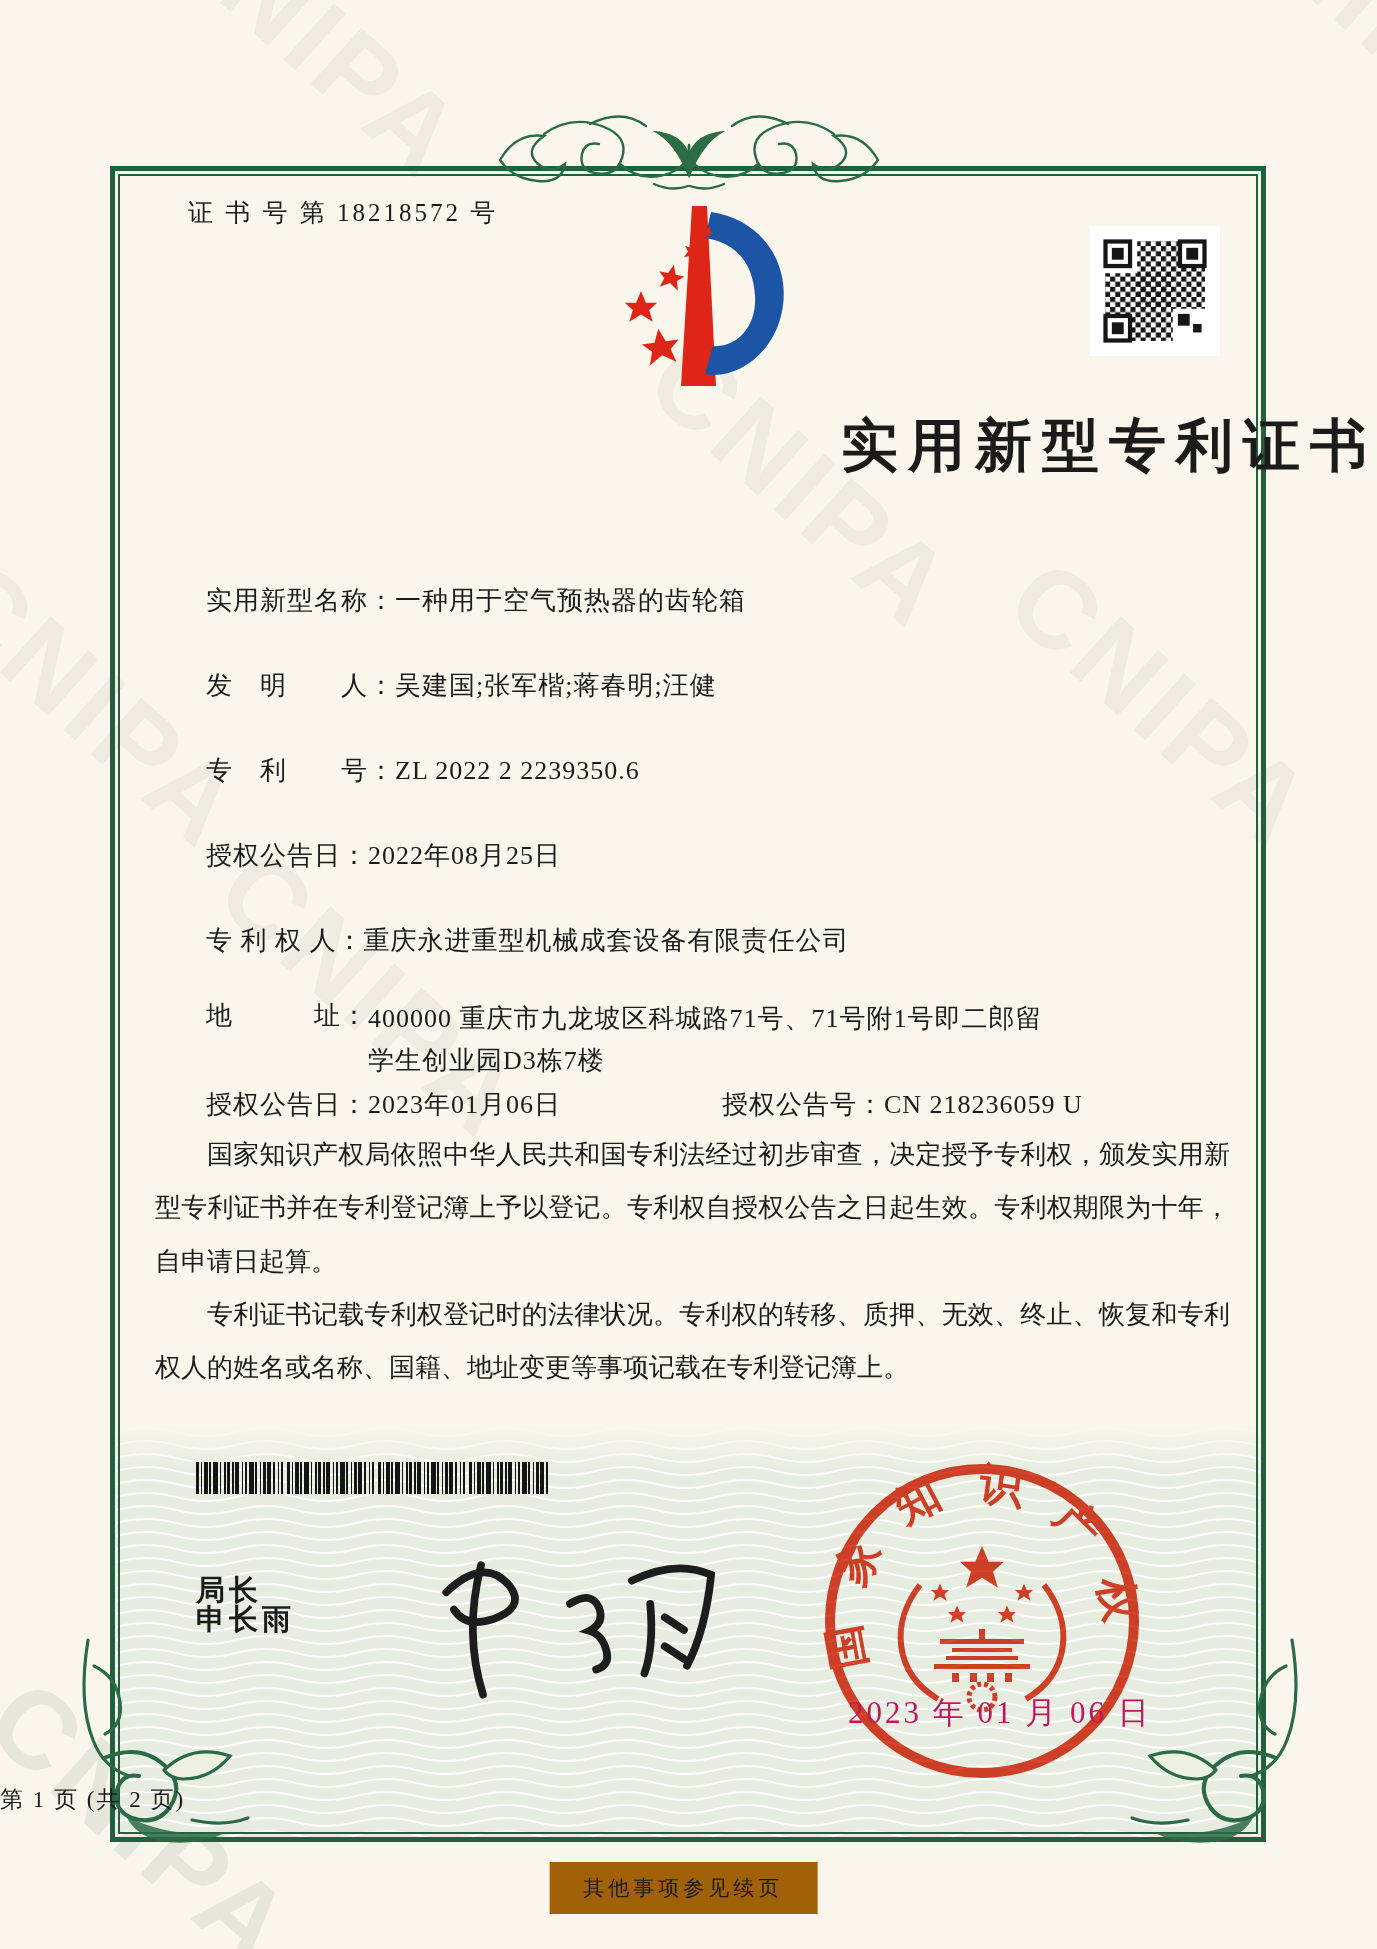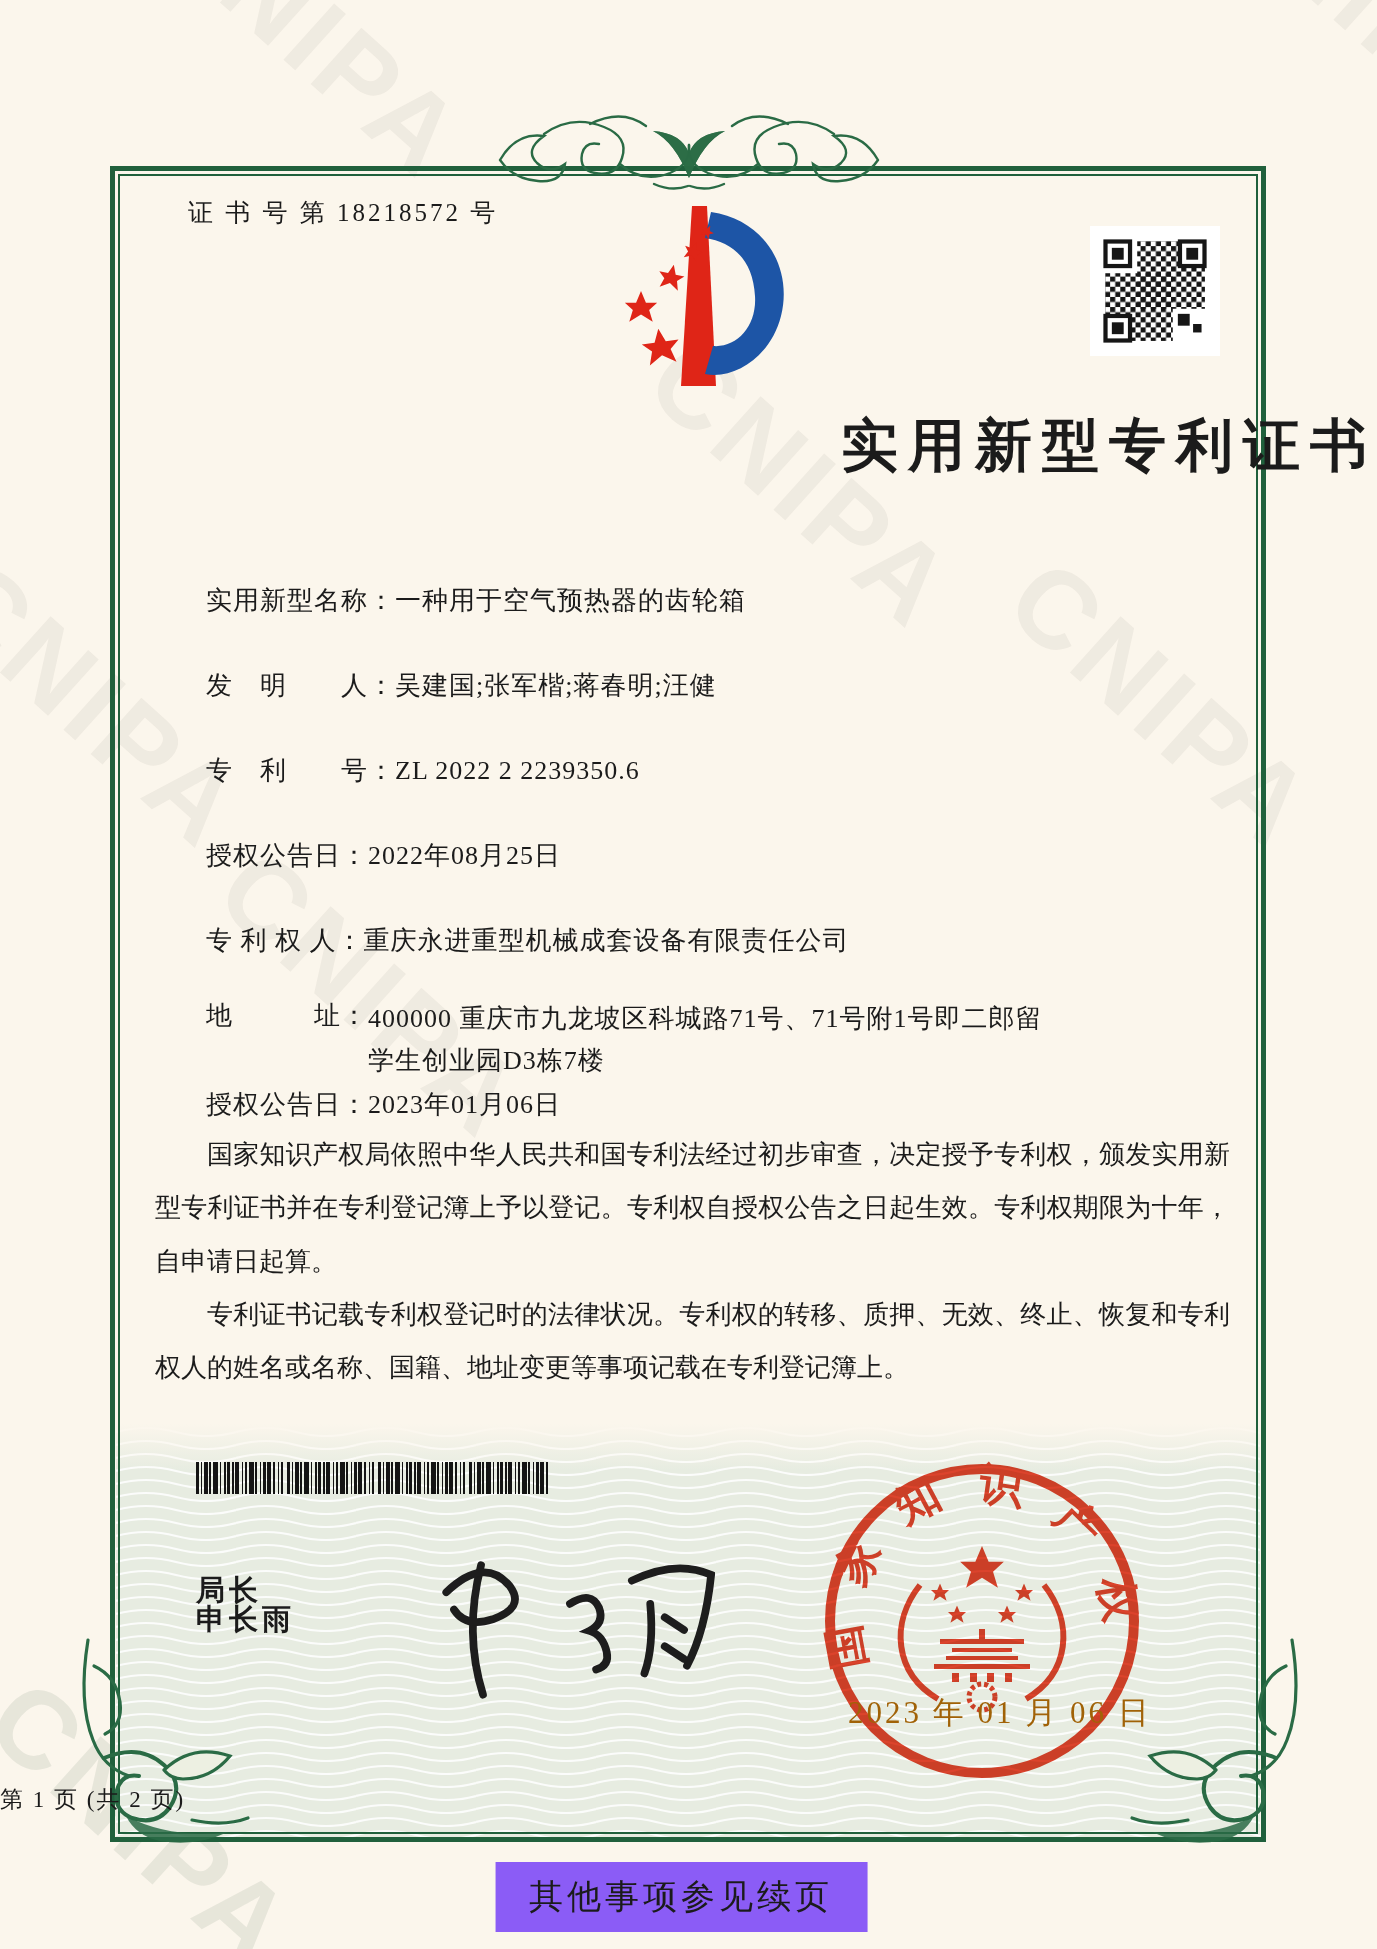"授权公告号：CN 218236059 U" span.grant2 { html: none -> <span><span>授权公告号：</span><span>CN 218236059 U</span></span> }
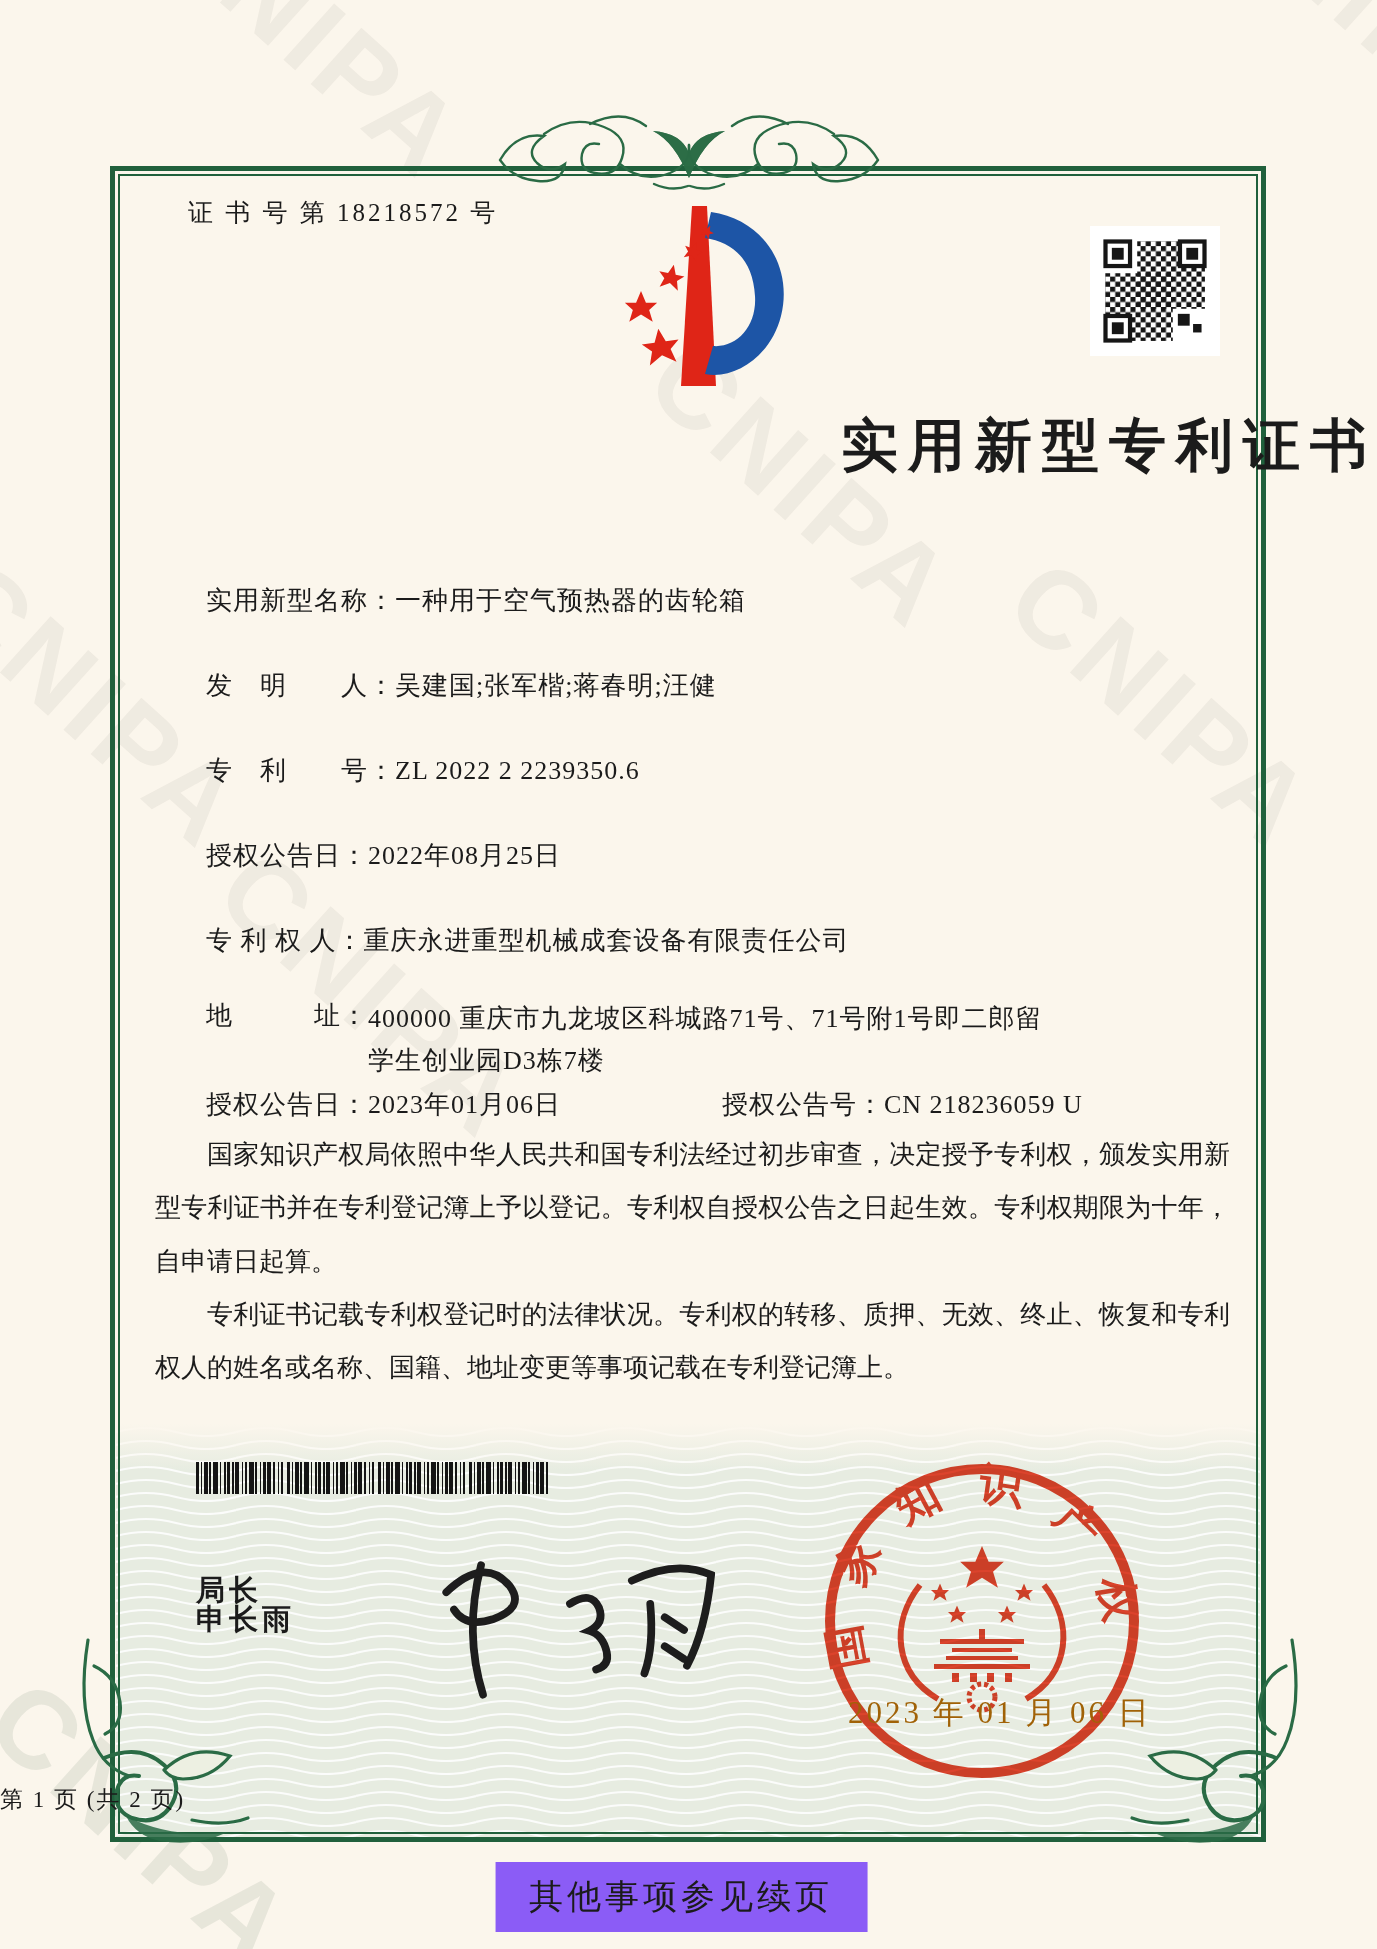"2023 年 01 月 06" .seal-date { color: #a16207 -> #be185d }
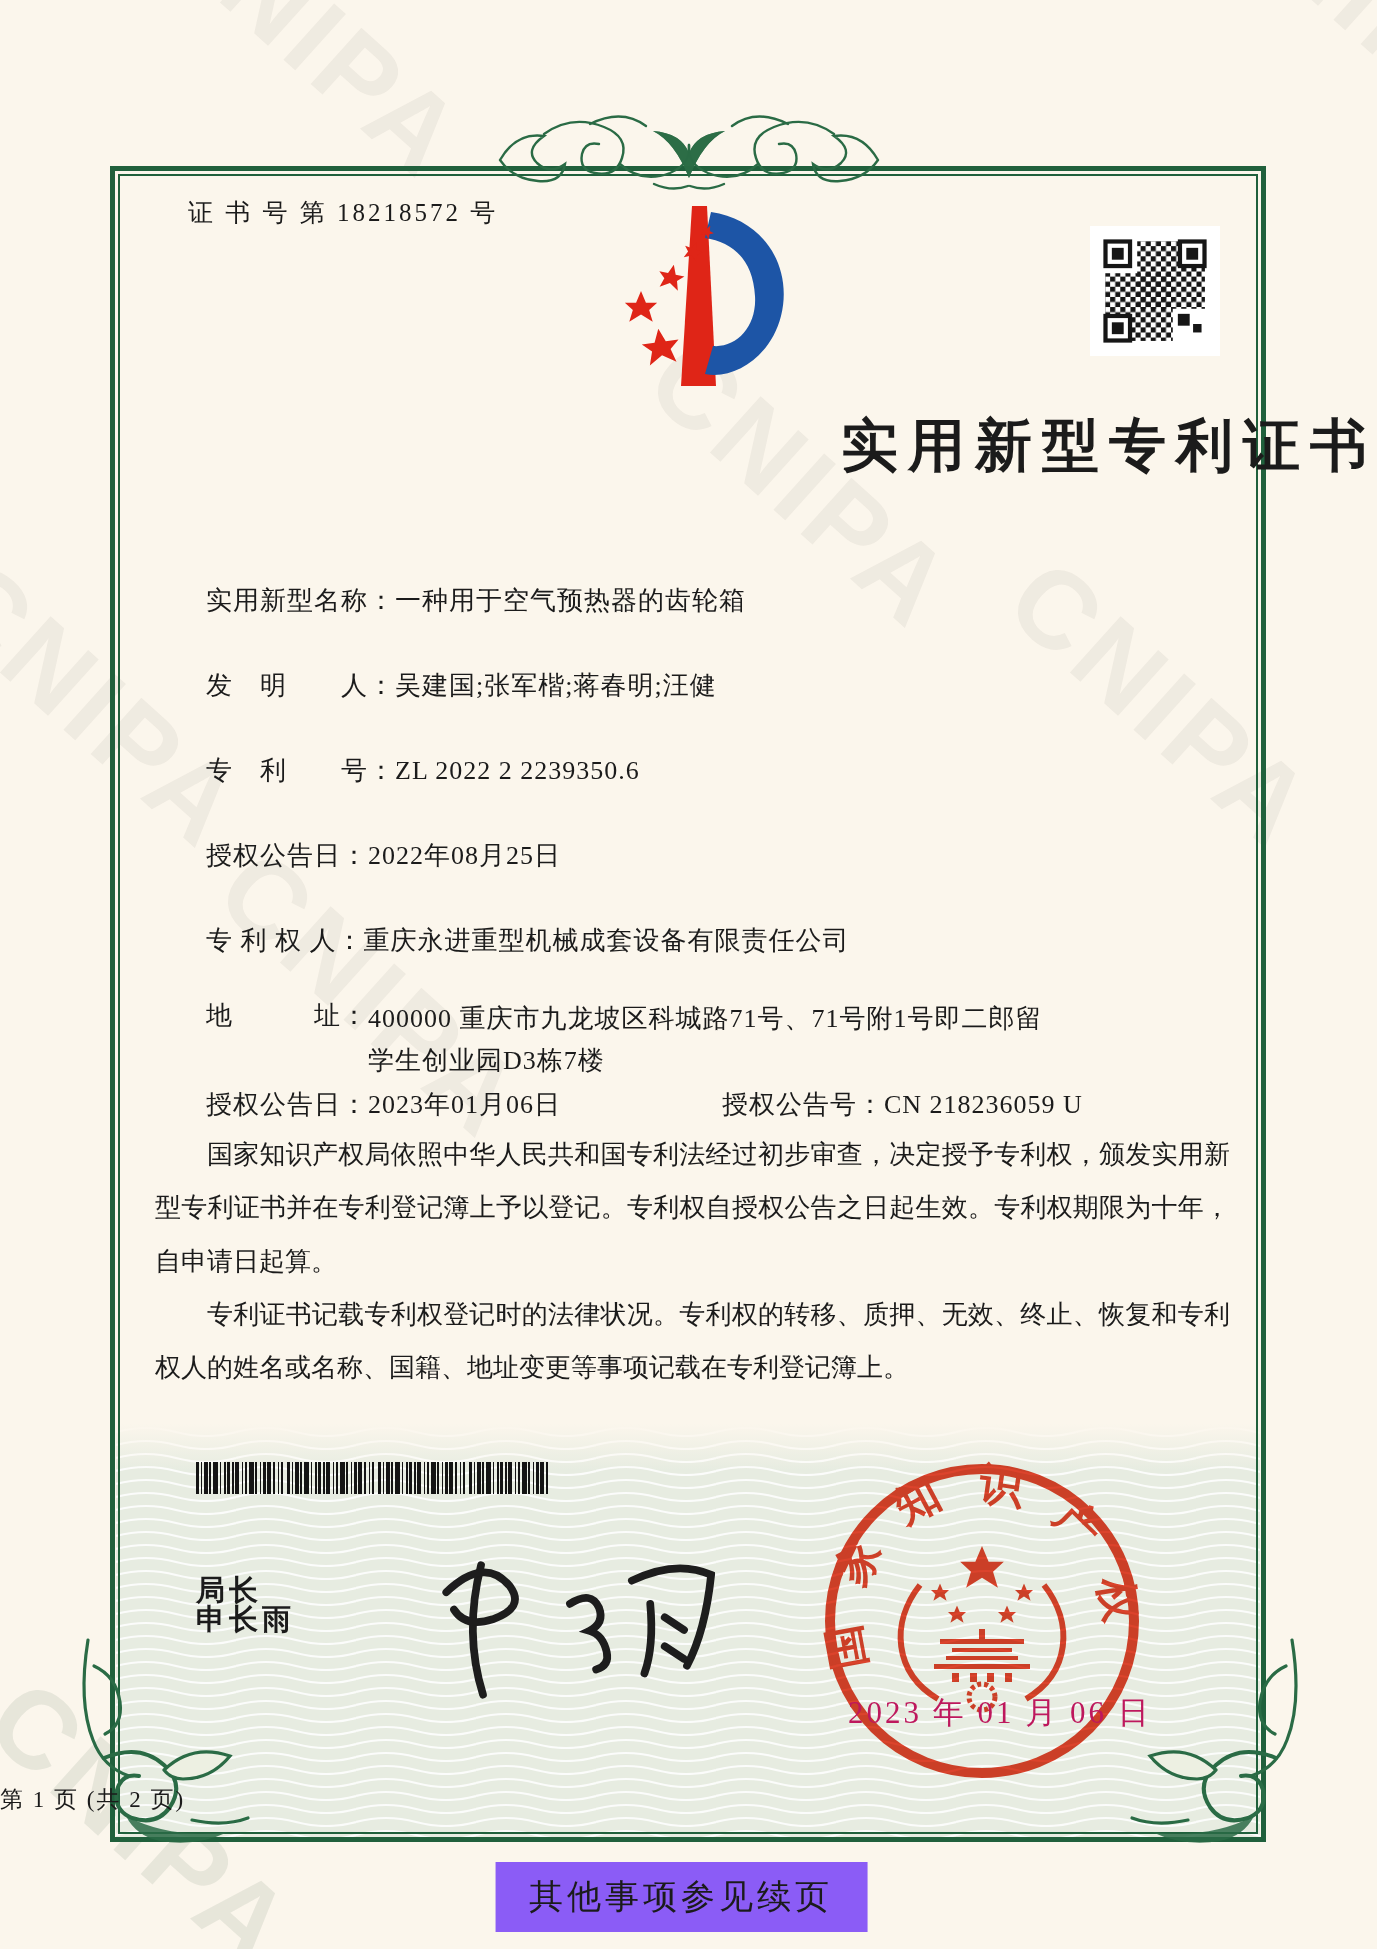"其他事项参见续页" .cont-note { background: #8b5cf6 -> #a16207; font-size: 34px -> 21px }
